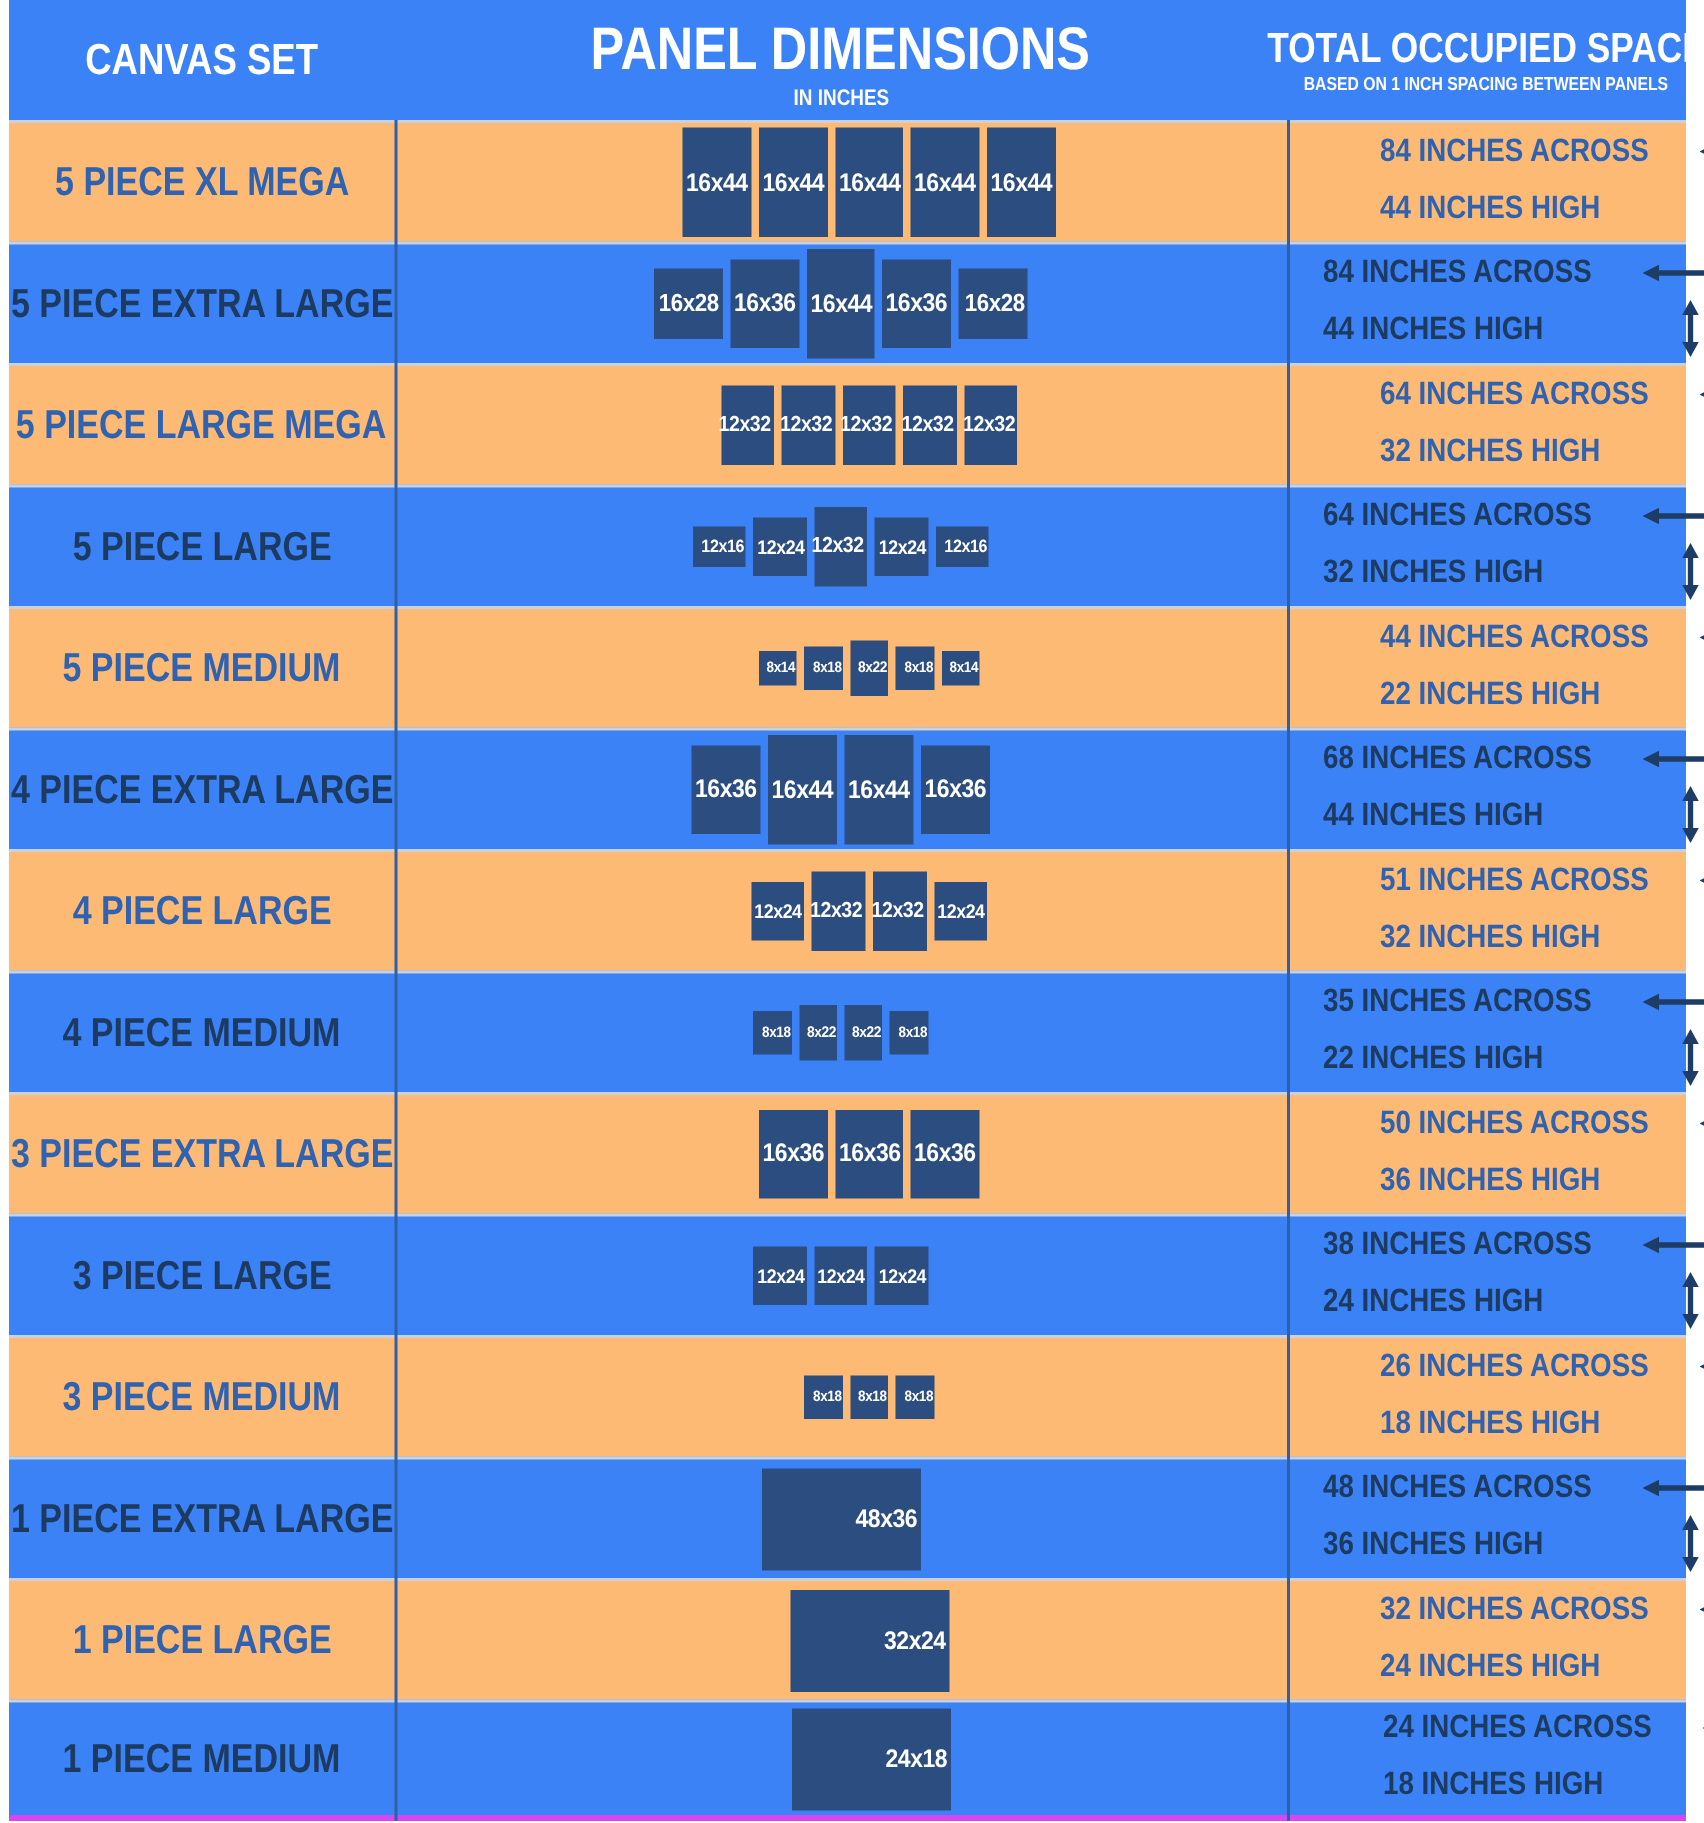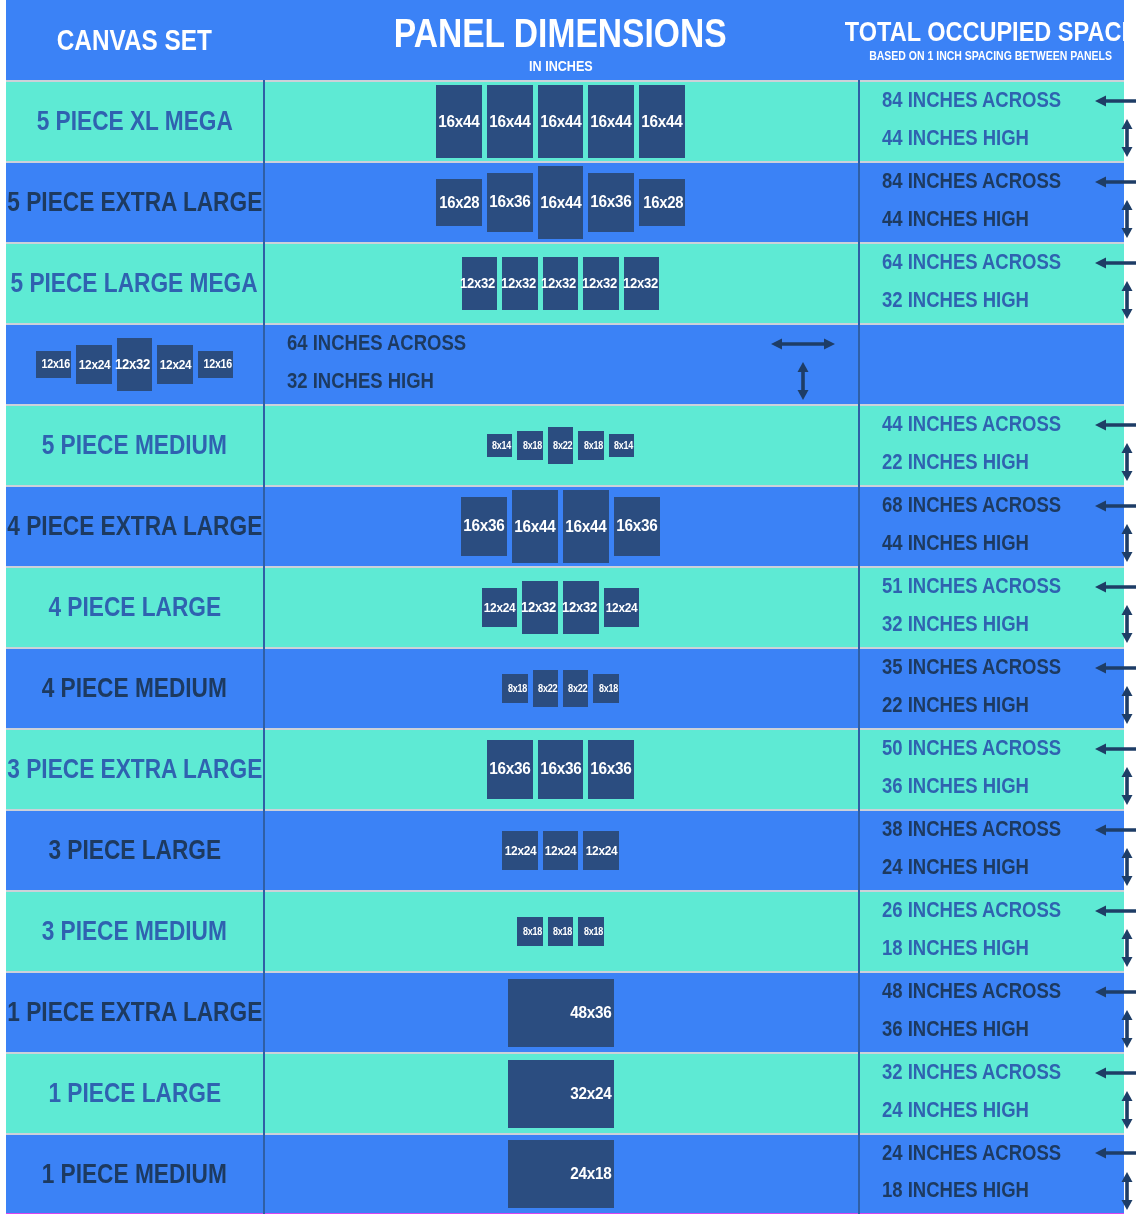"5 PIECE XL MEGA" .row.shade { background: #5eead4 -> #fdba74; gap: none -> 19px }
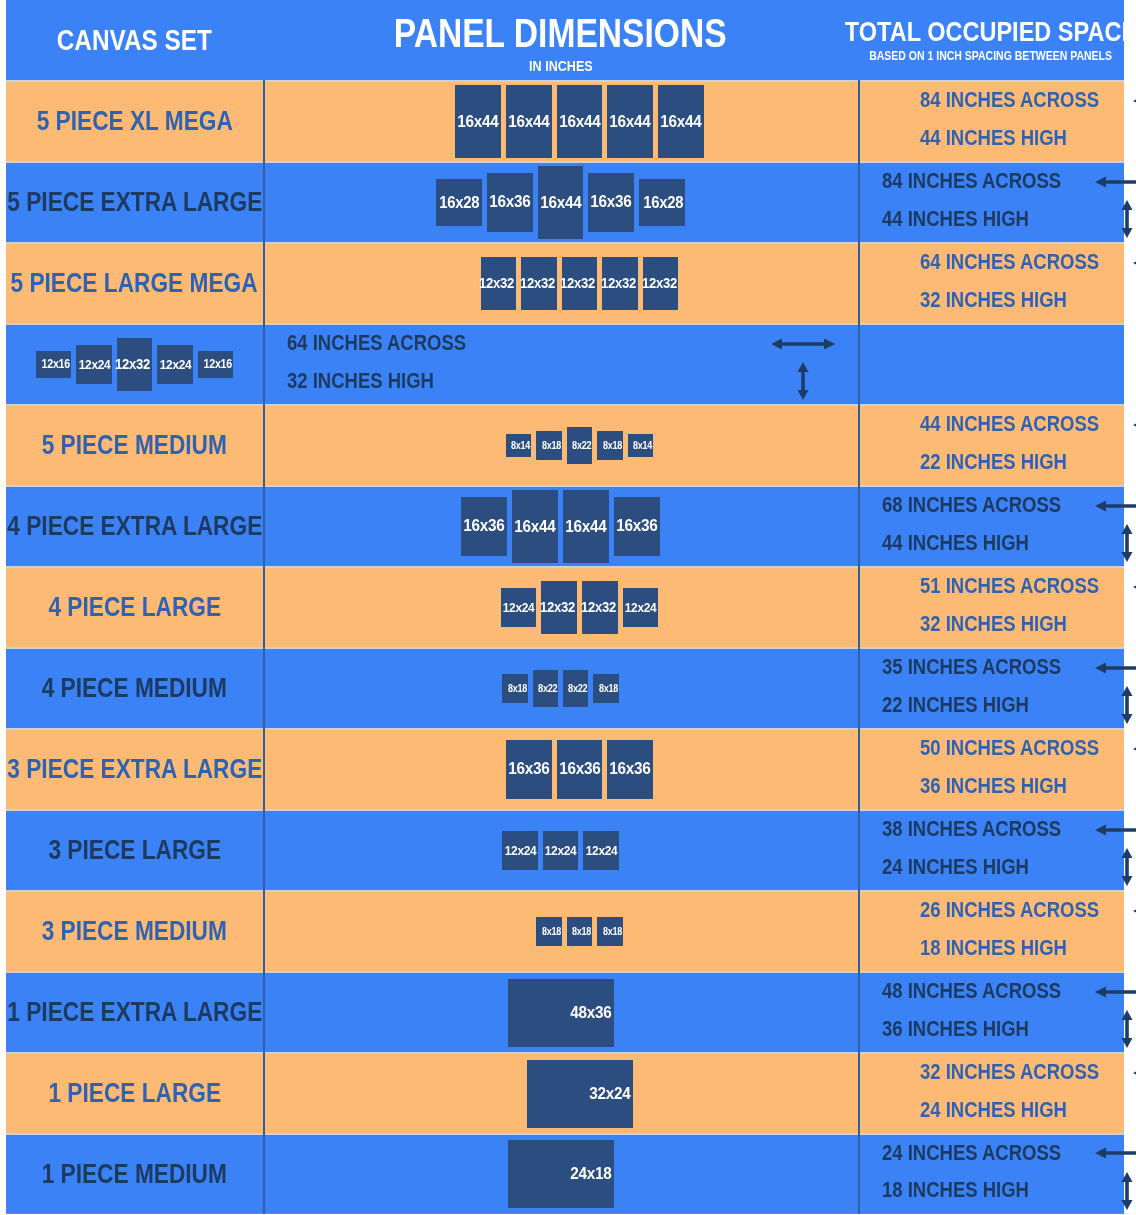"5 PIECE LARGE" div.cell { html: none -> <div> <span>5 PIECE LARGE</span> </div> }
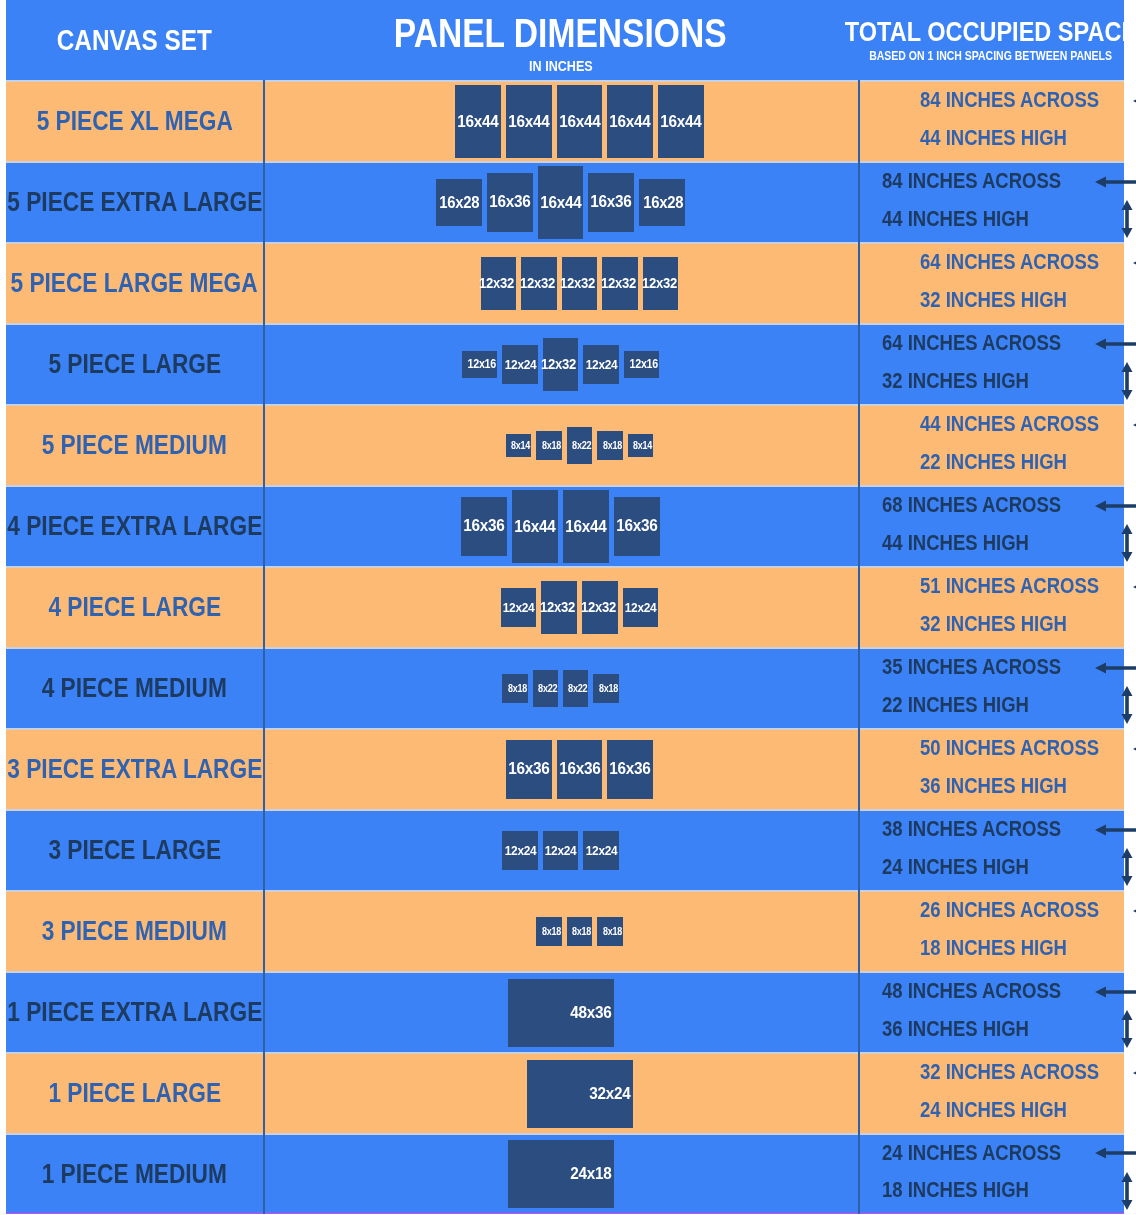"1 PIECE MEDIUM" .row.last { border-bottom: 1px solid #d946ef -> 4px solid #d946ef; gap: none -> 20px }
